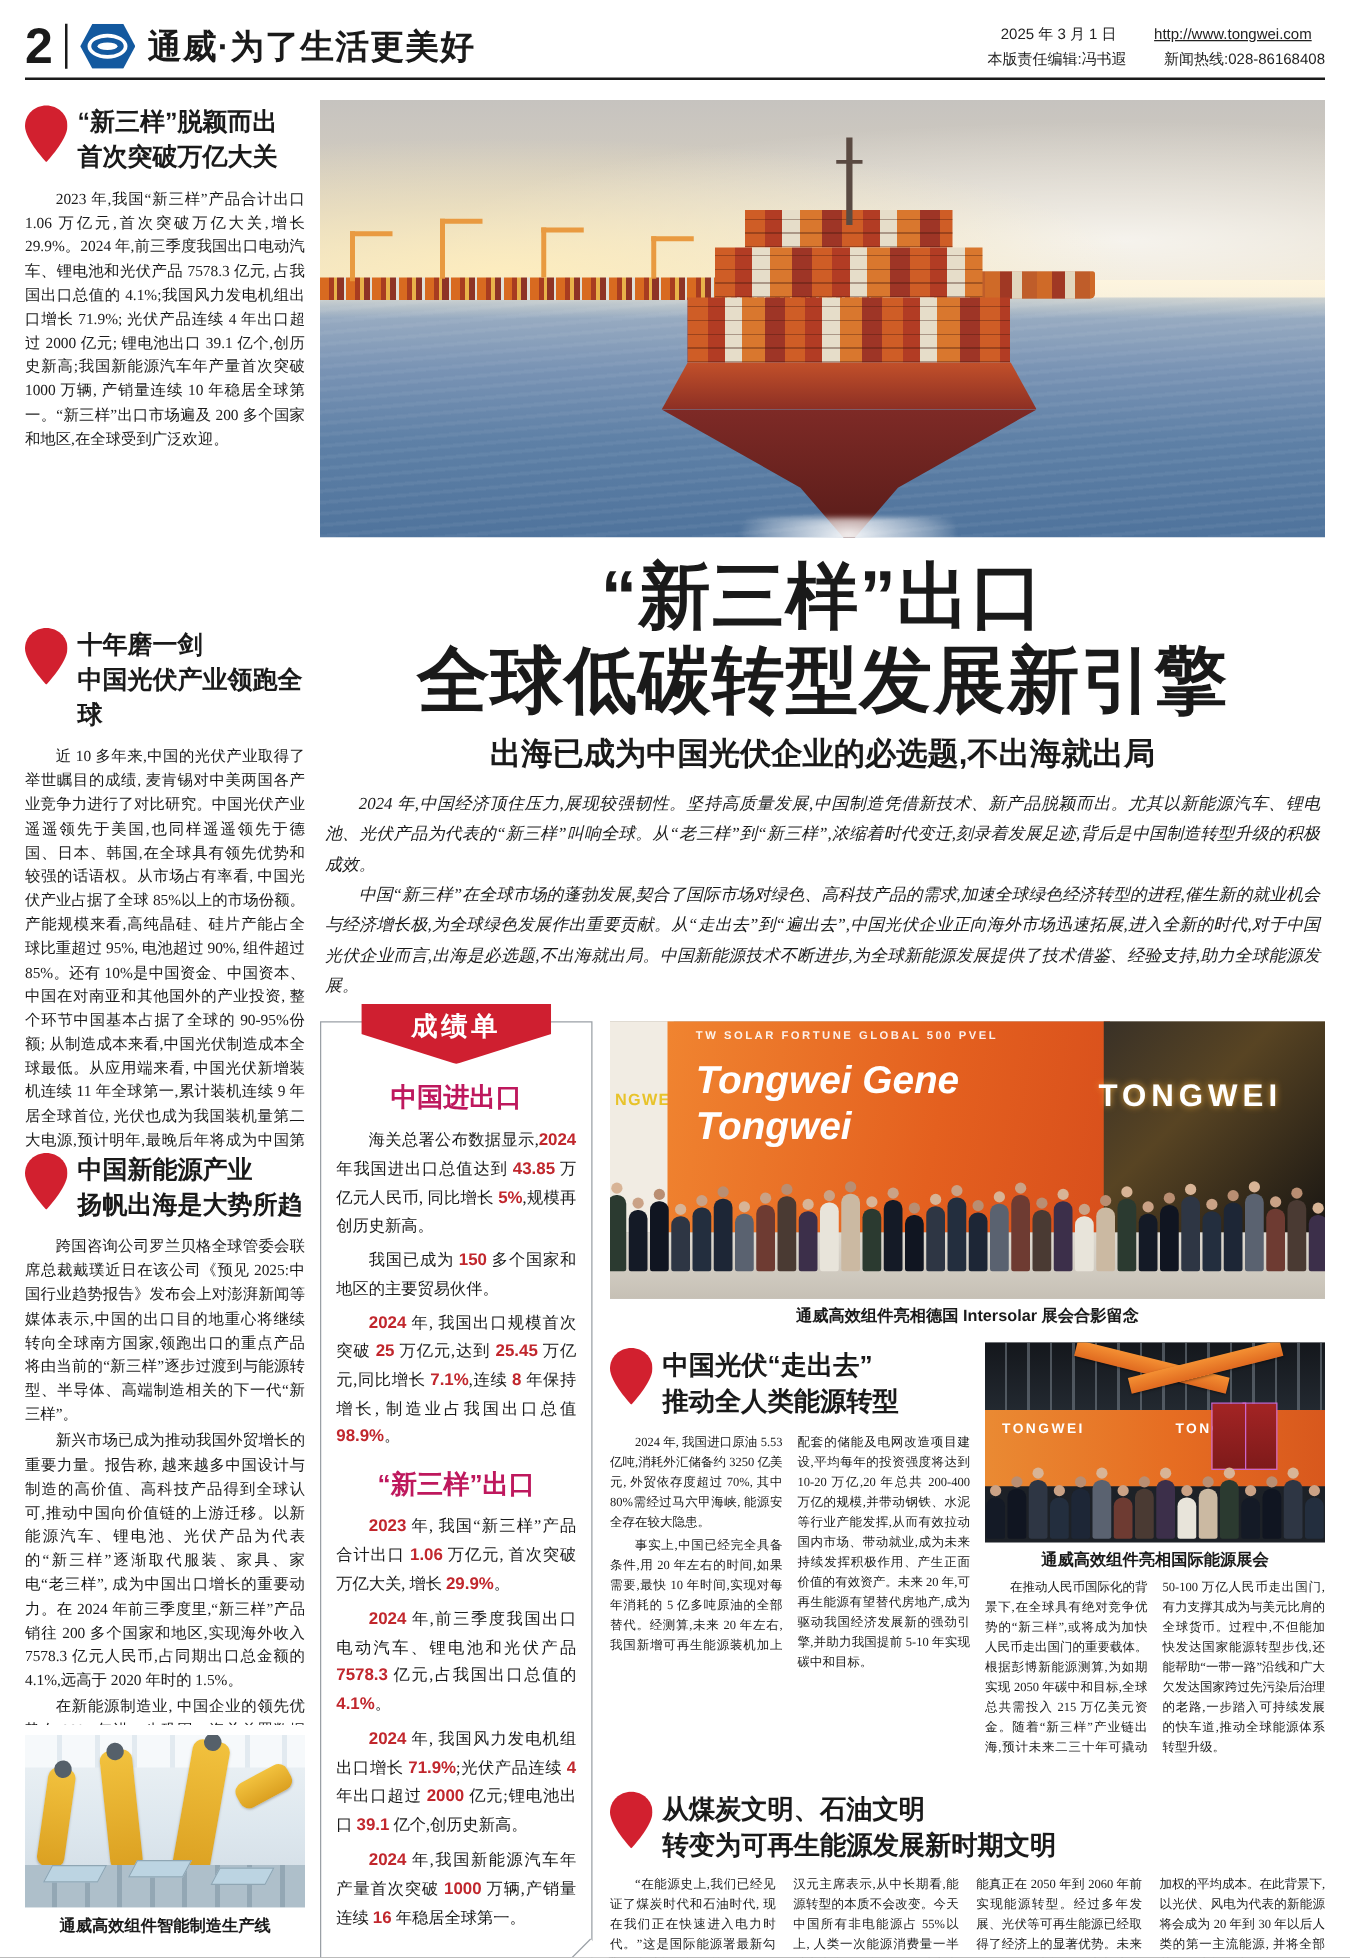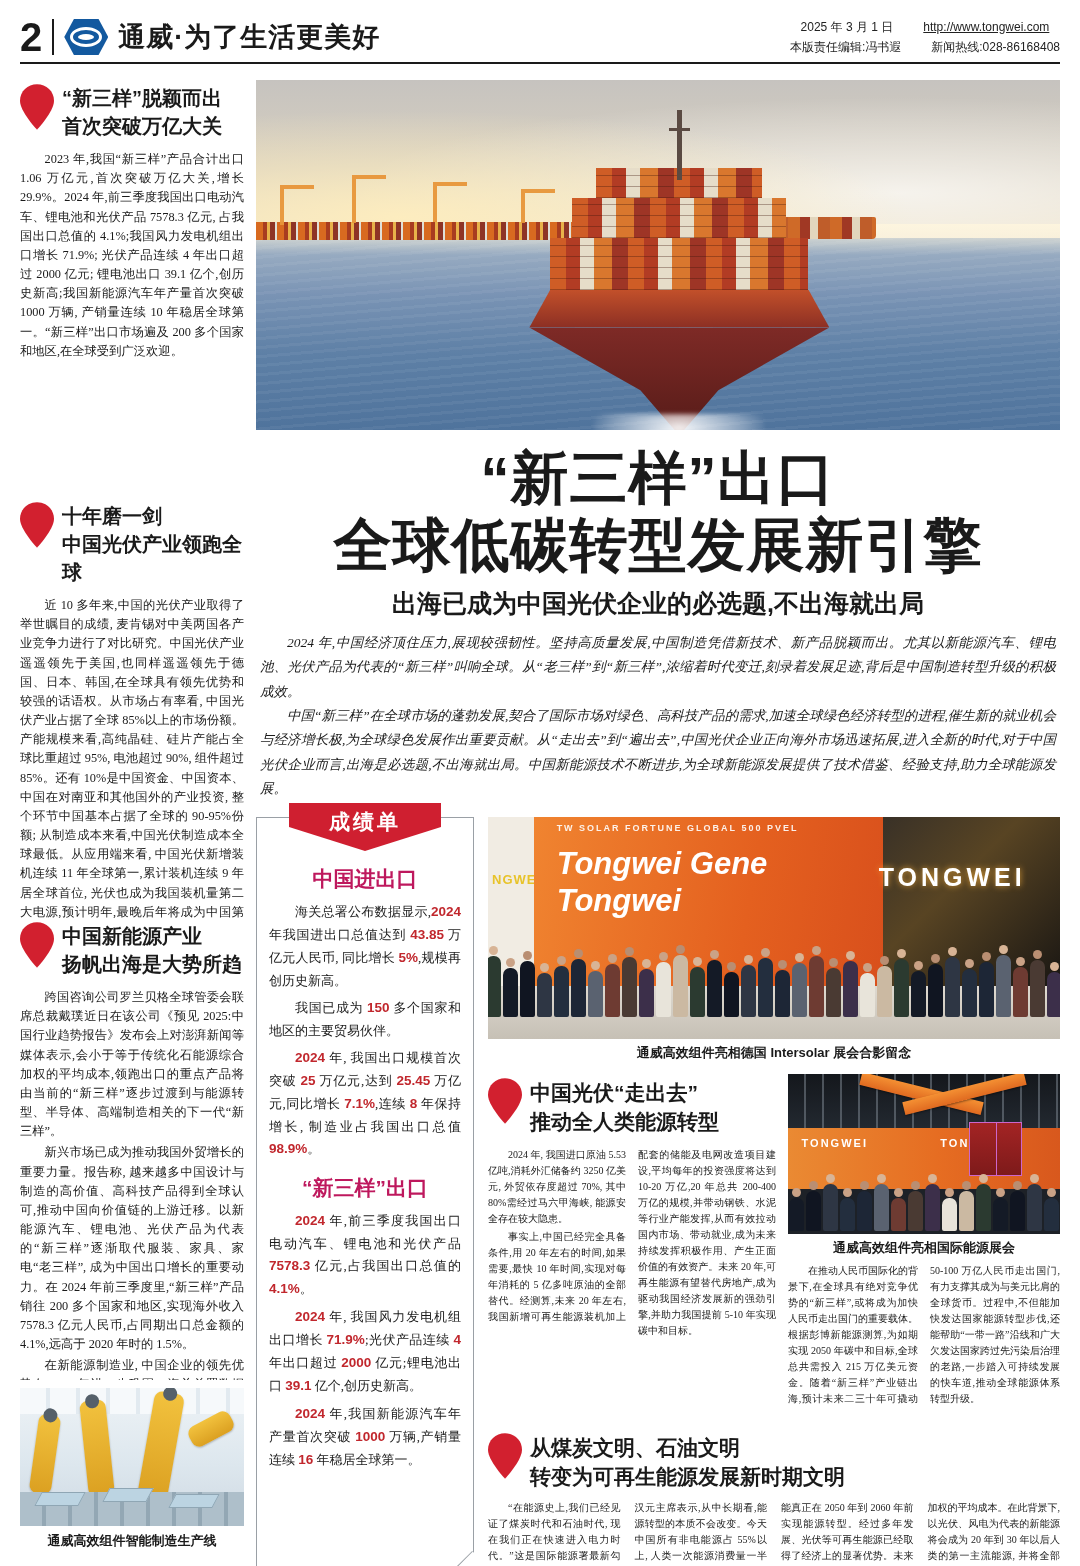"跨国咨询公司罗兰贝格全球管委会联席总裁戴璞近日在该公司《预见" p.body-p { text: ,会小于等于传统化石能源综合加权的平均成本 -> ,中国的出口目的地重心将继续转向全球南方国家 }
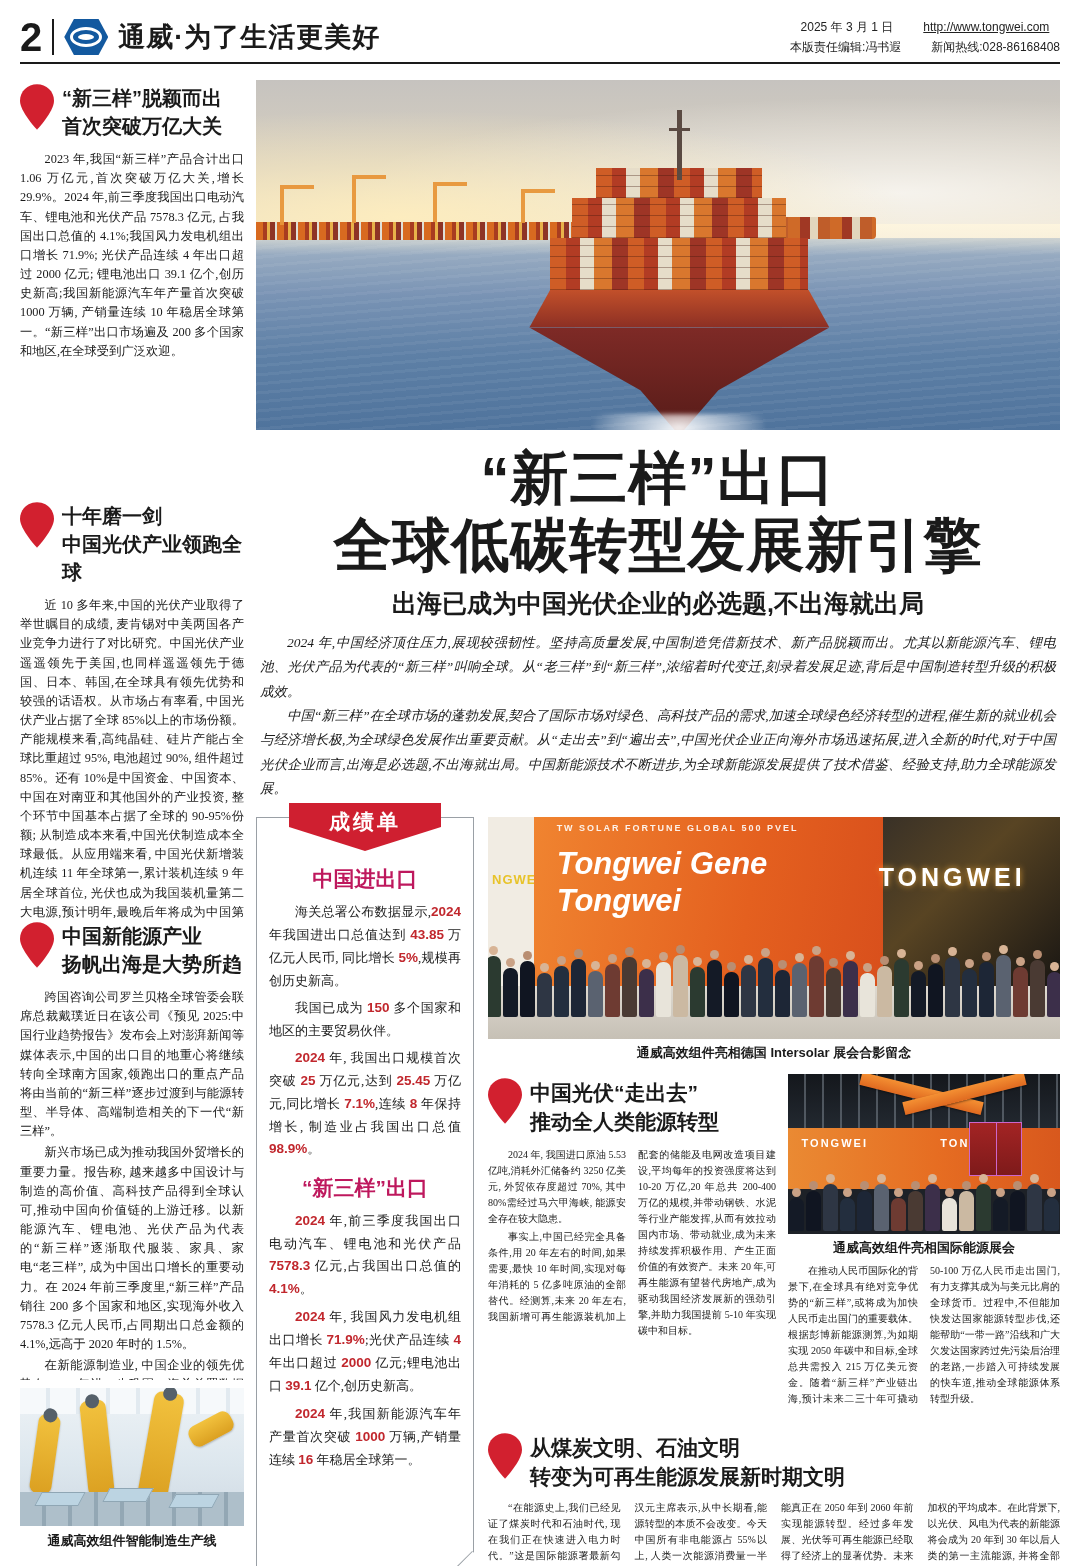"2023 年, 我国“新三样”产品合计出口 1.06 万亿元," p { html: none -> <p><span>2023</span> 年, 我国“新三样”产品合计出口 <span>1.06</span> 万亿元, 首次突破万亿大关, 增长 <span>29.9%</span>。</p> }
